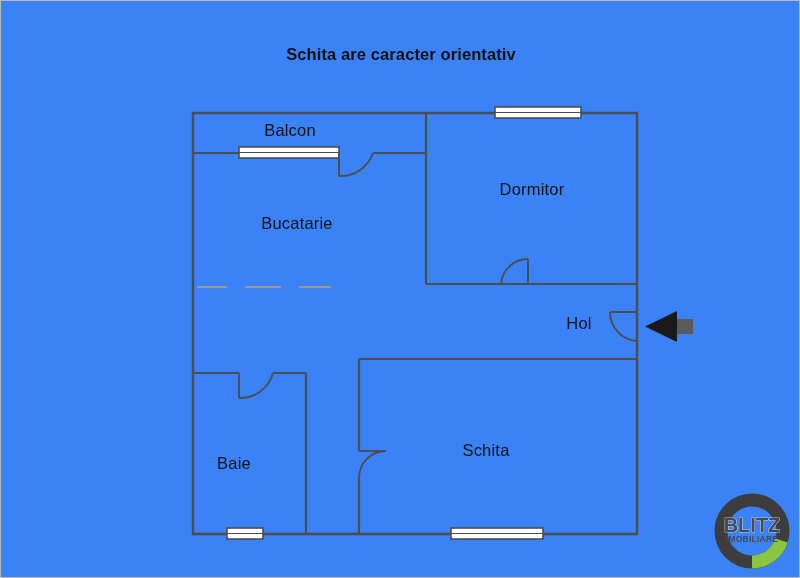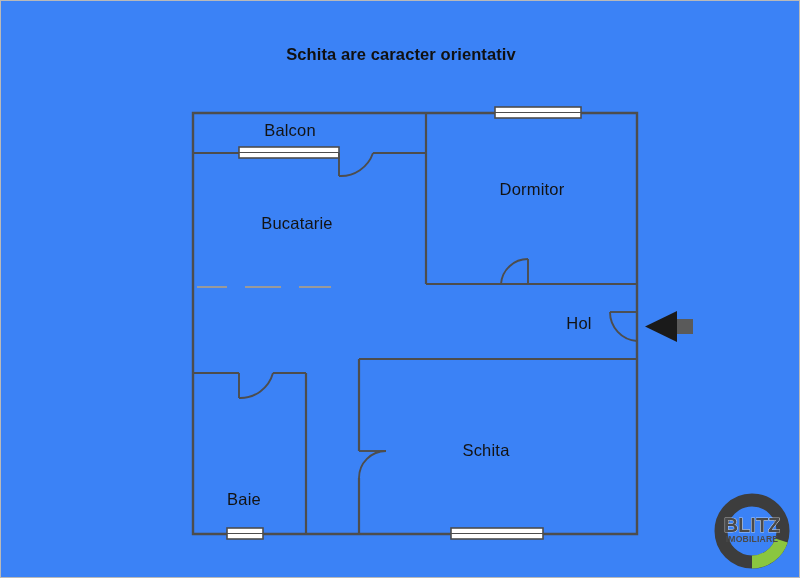"Baie" div.room-label { left: 243px -> 233px; margin-top: 36px -> none }
